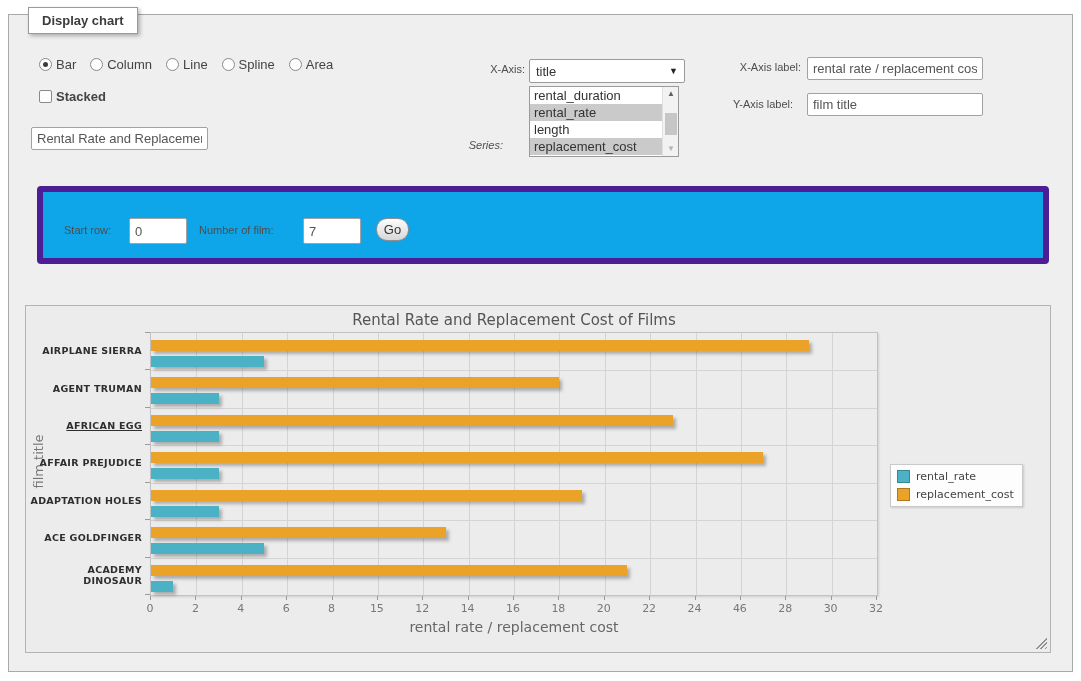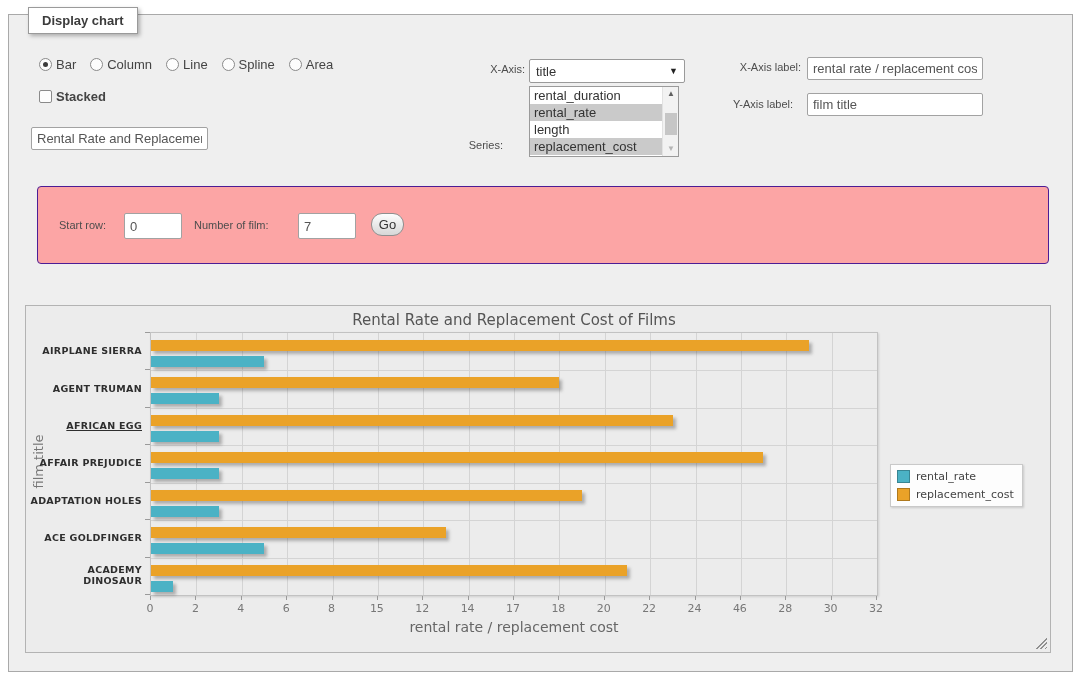"Series:" span.ui-label { font-style: none -> italic }
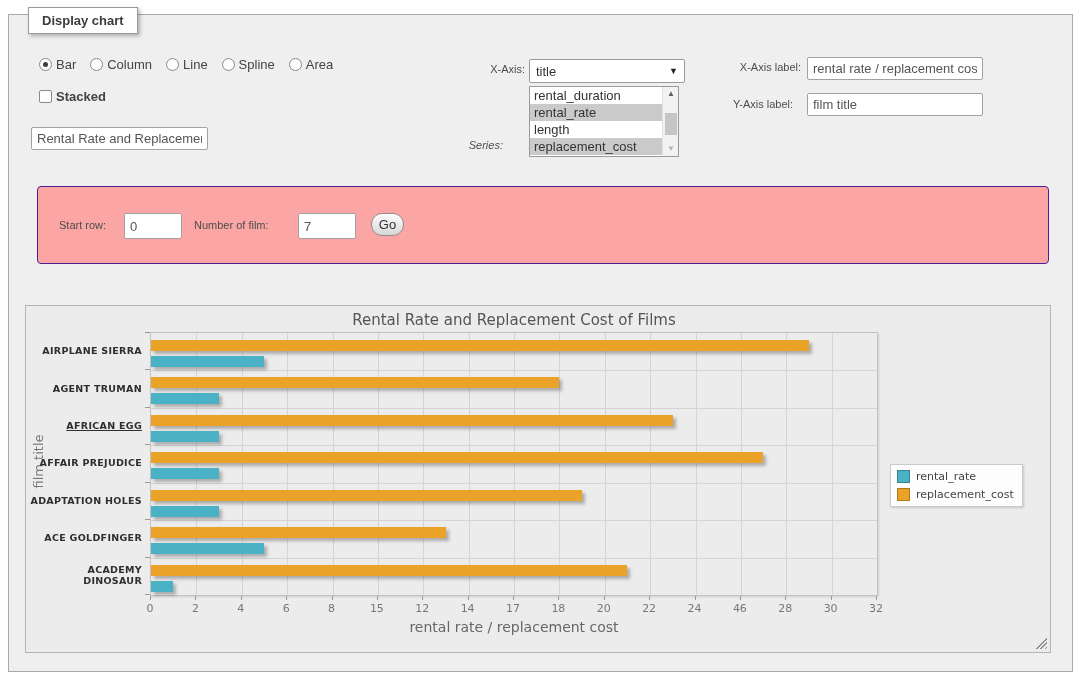"Start row:" .row-panel { background: #fca5a5 -> #0ea5e9; border: 1px solid #4c1d95 -> 6px solid #4c1d95 }
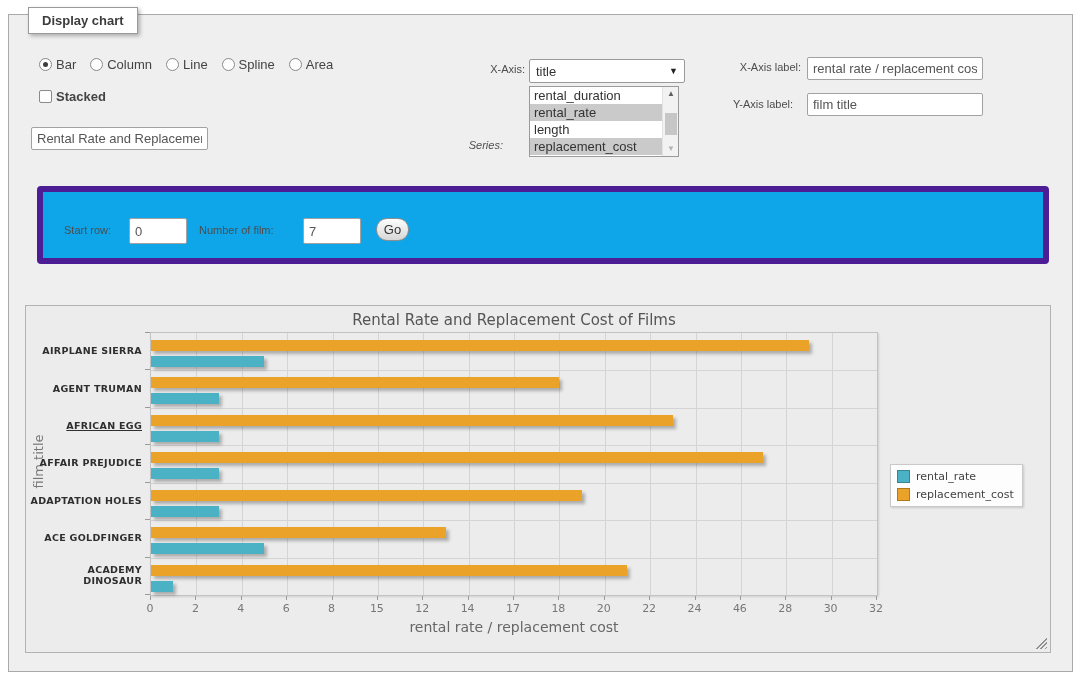"17" div.xtick-label { text: 17 -> 16 }
